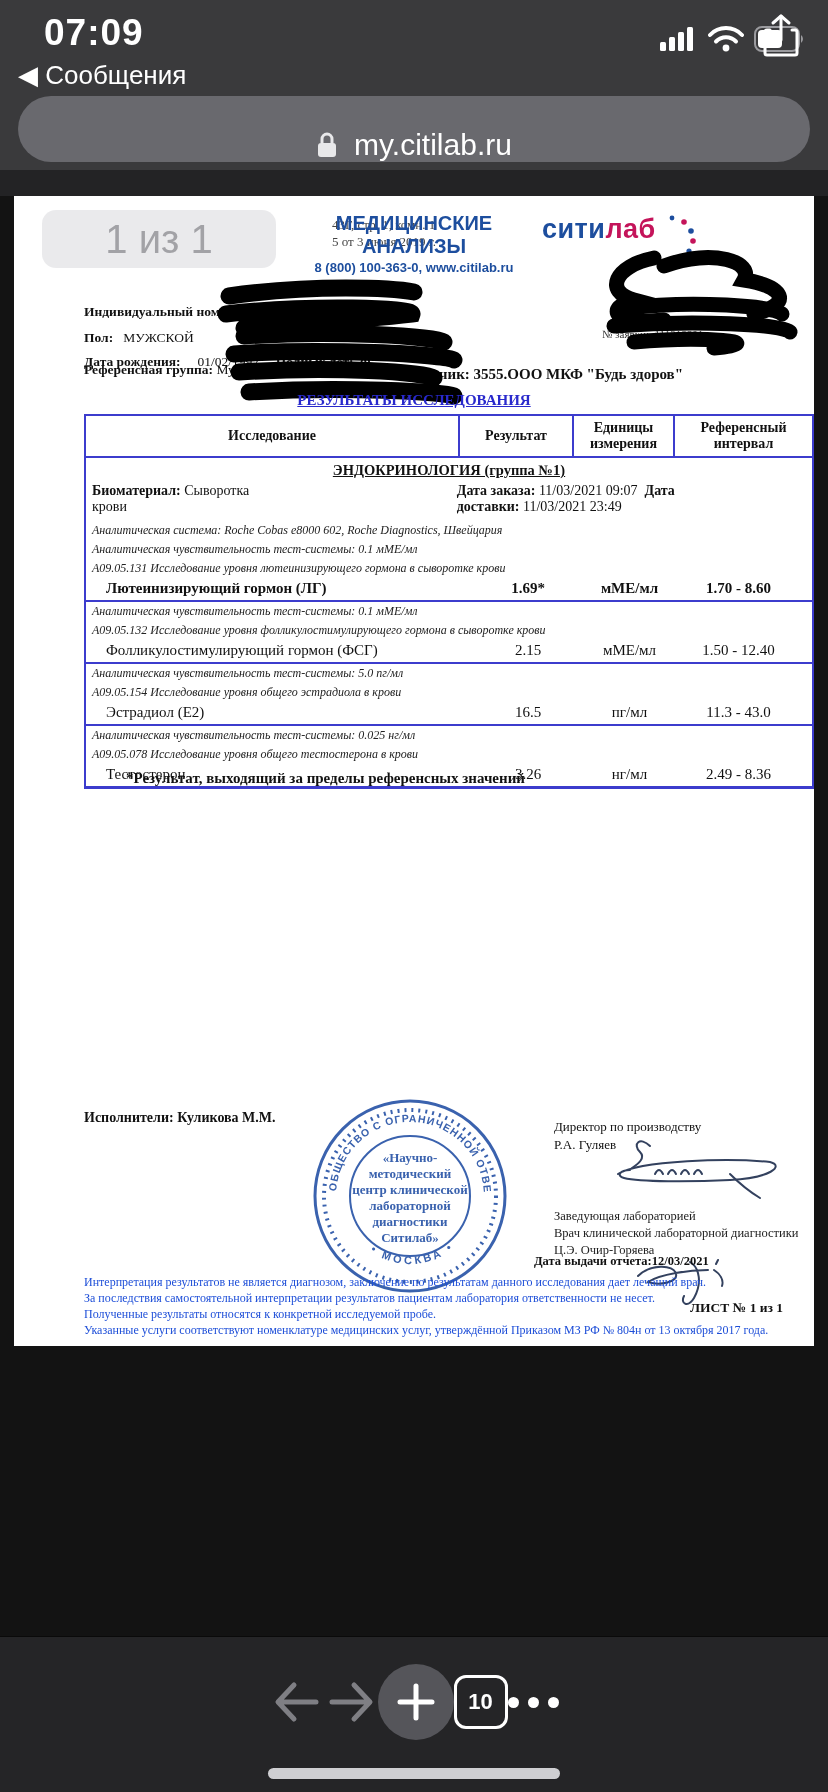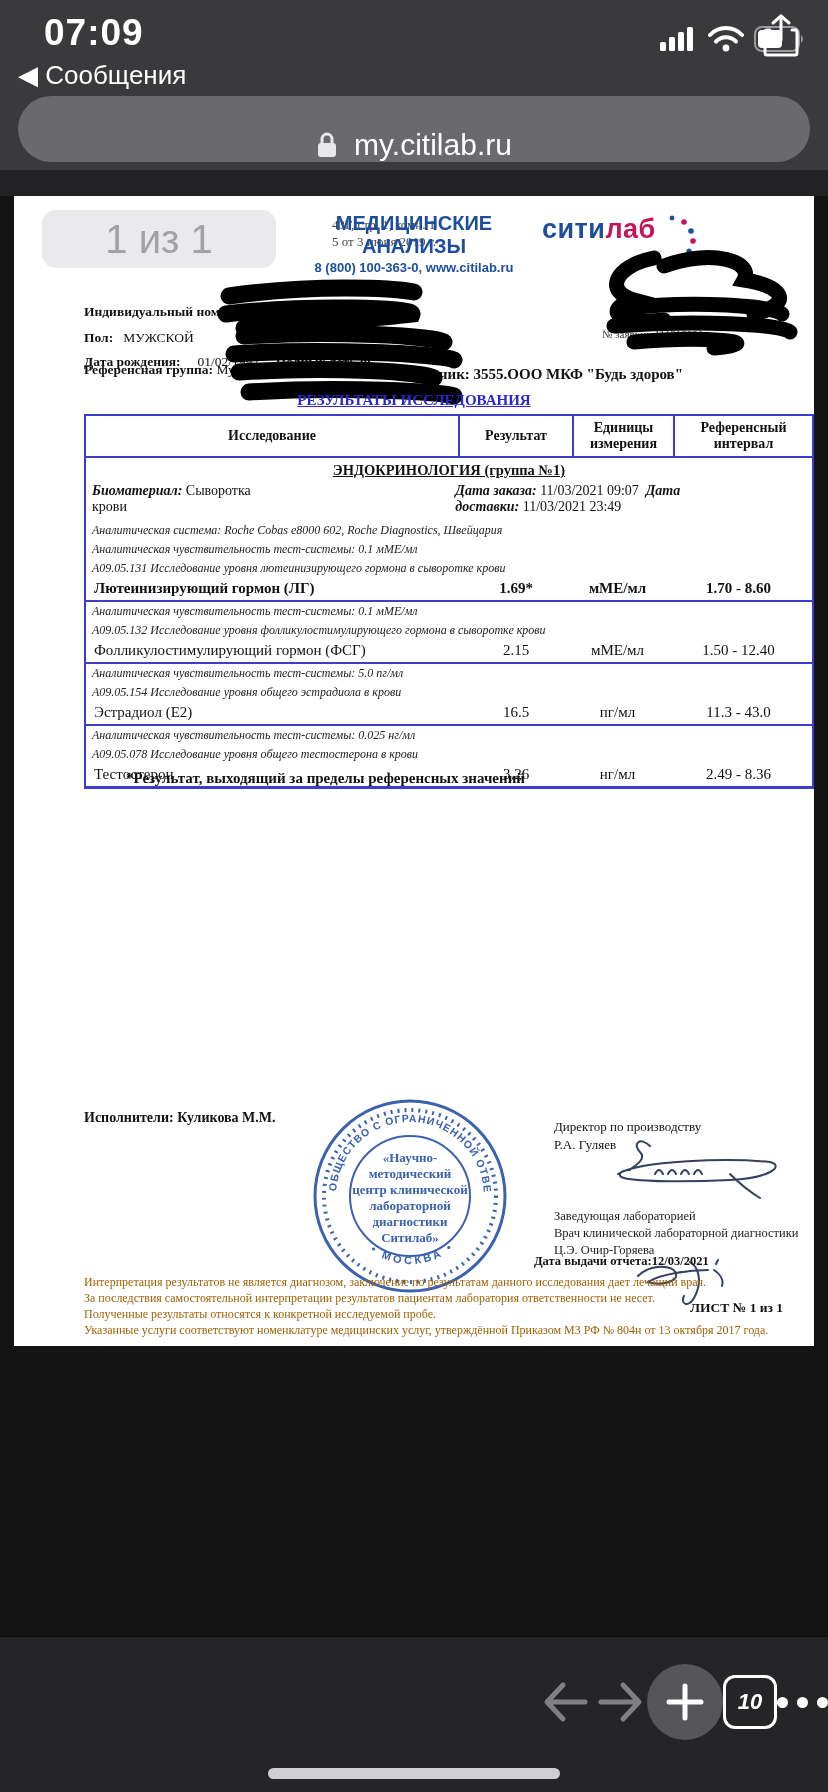"Биоматериал:" .biorow b { font-style: italic -> none }
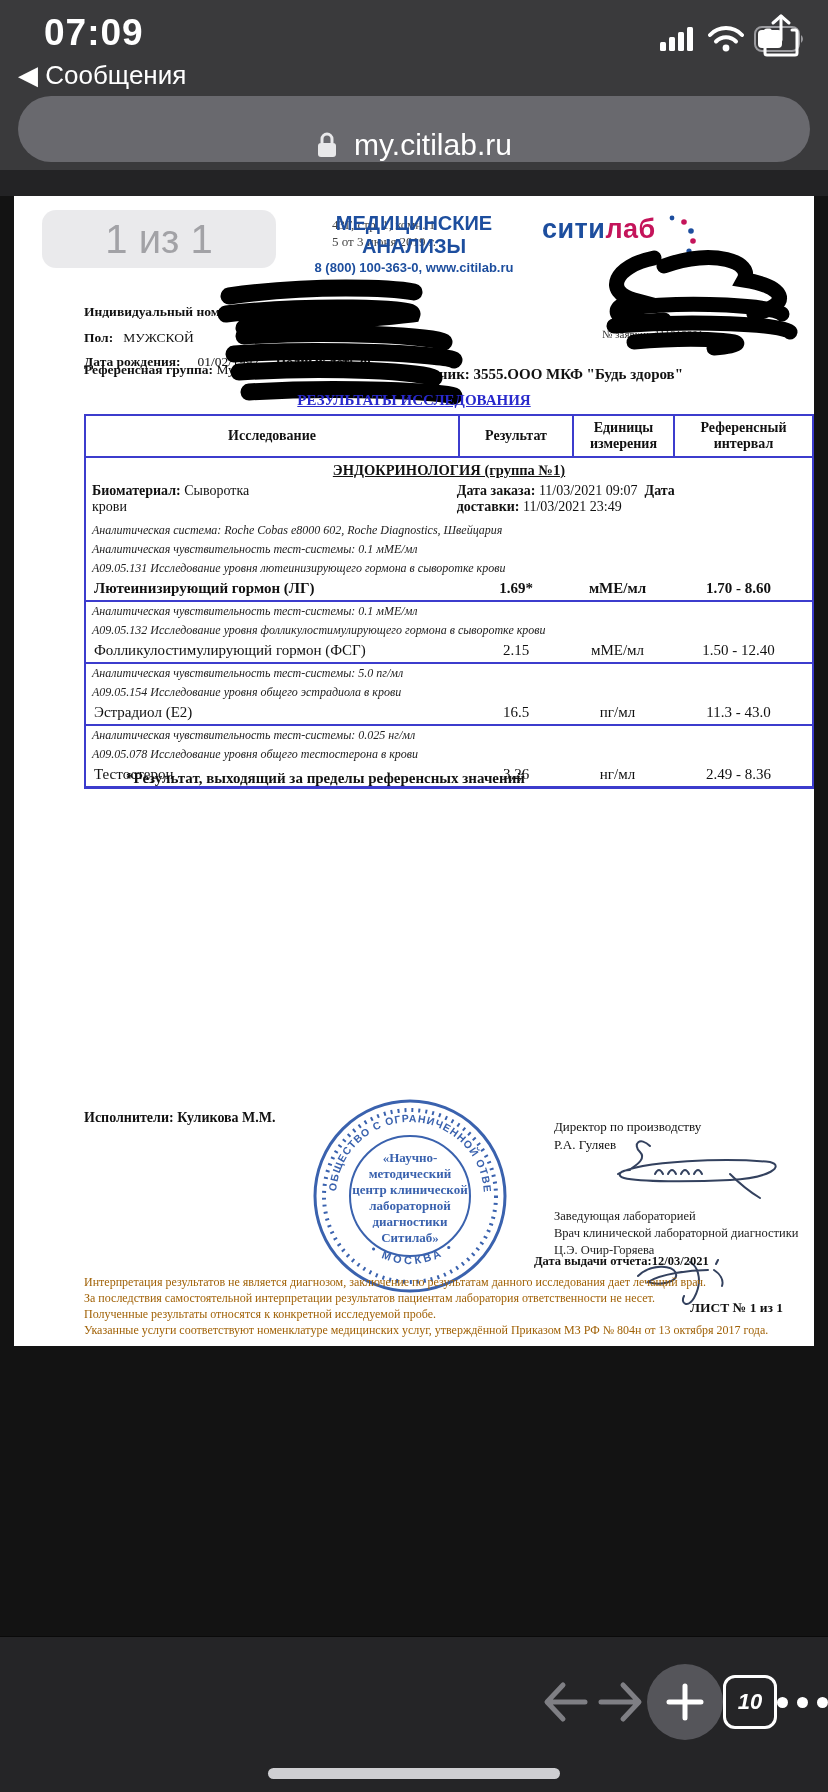"Лютеинизирующий гормон (ЛГ)" .resrow { padding: 2px 0 3px -> 2px 12px 3px }
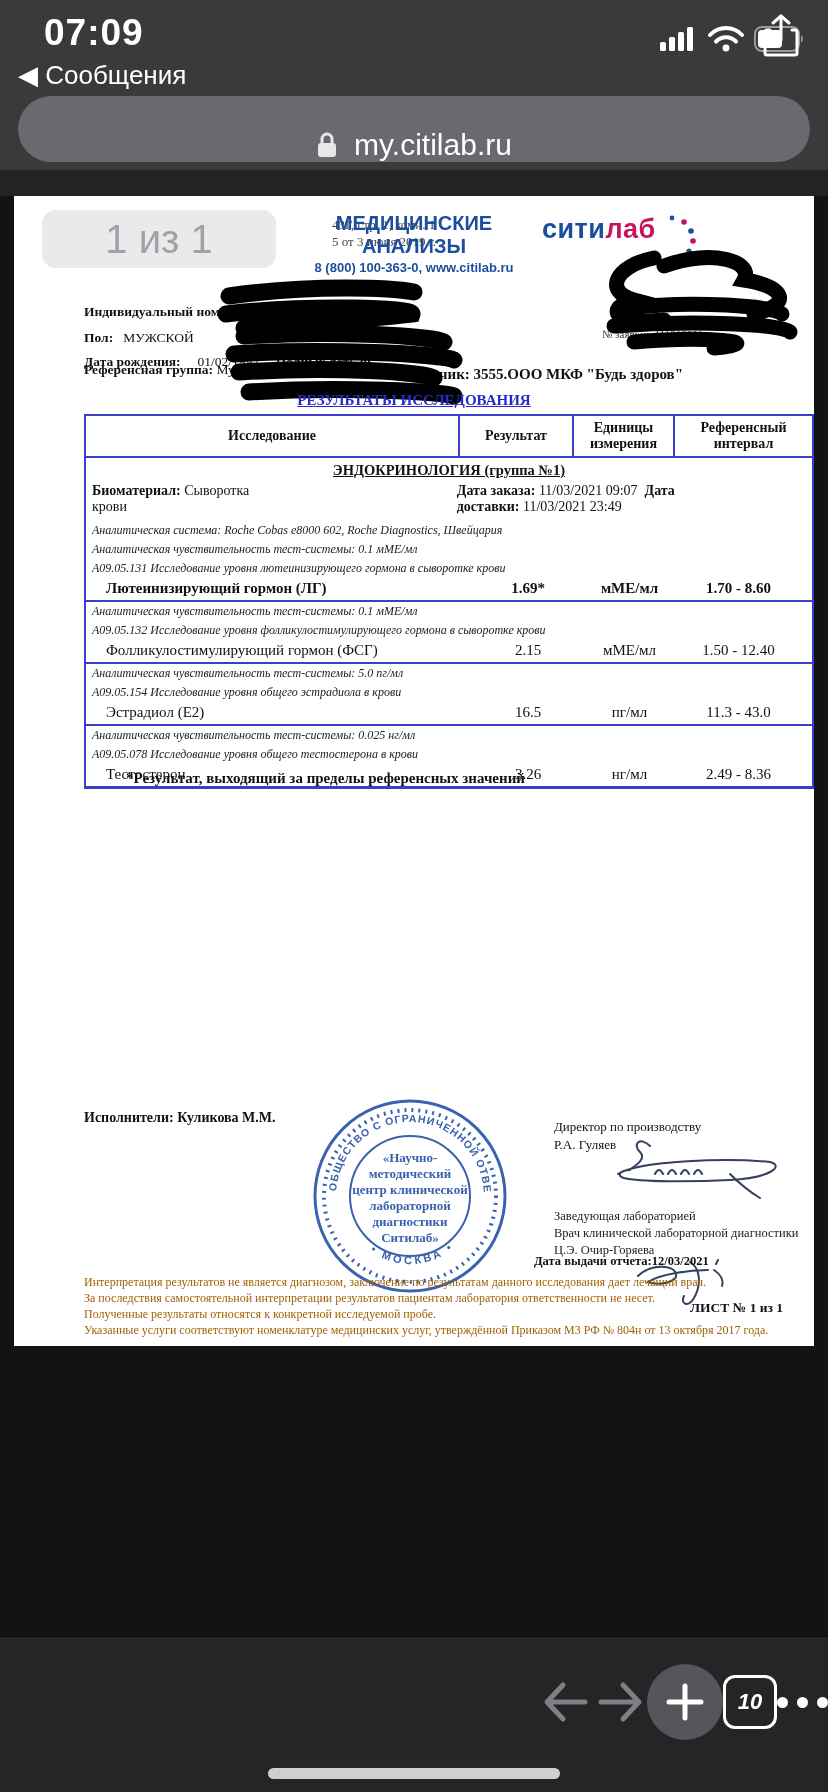"Интерпретация результатов не является" .disc { color: #a16207 -> #1d4ed8 }
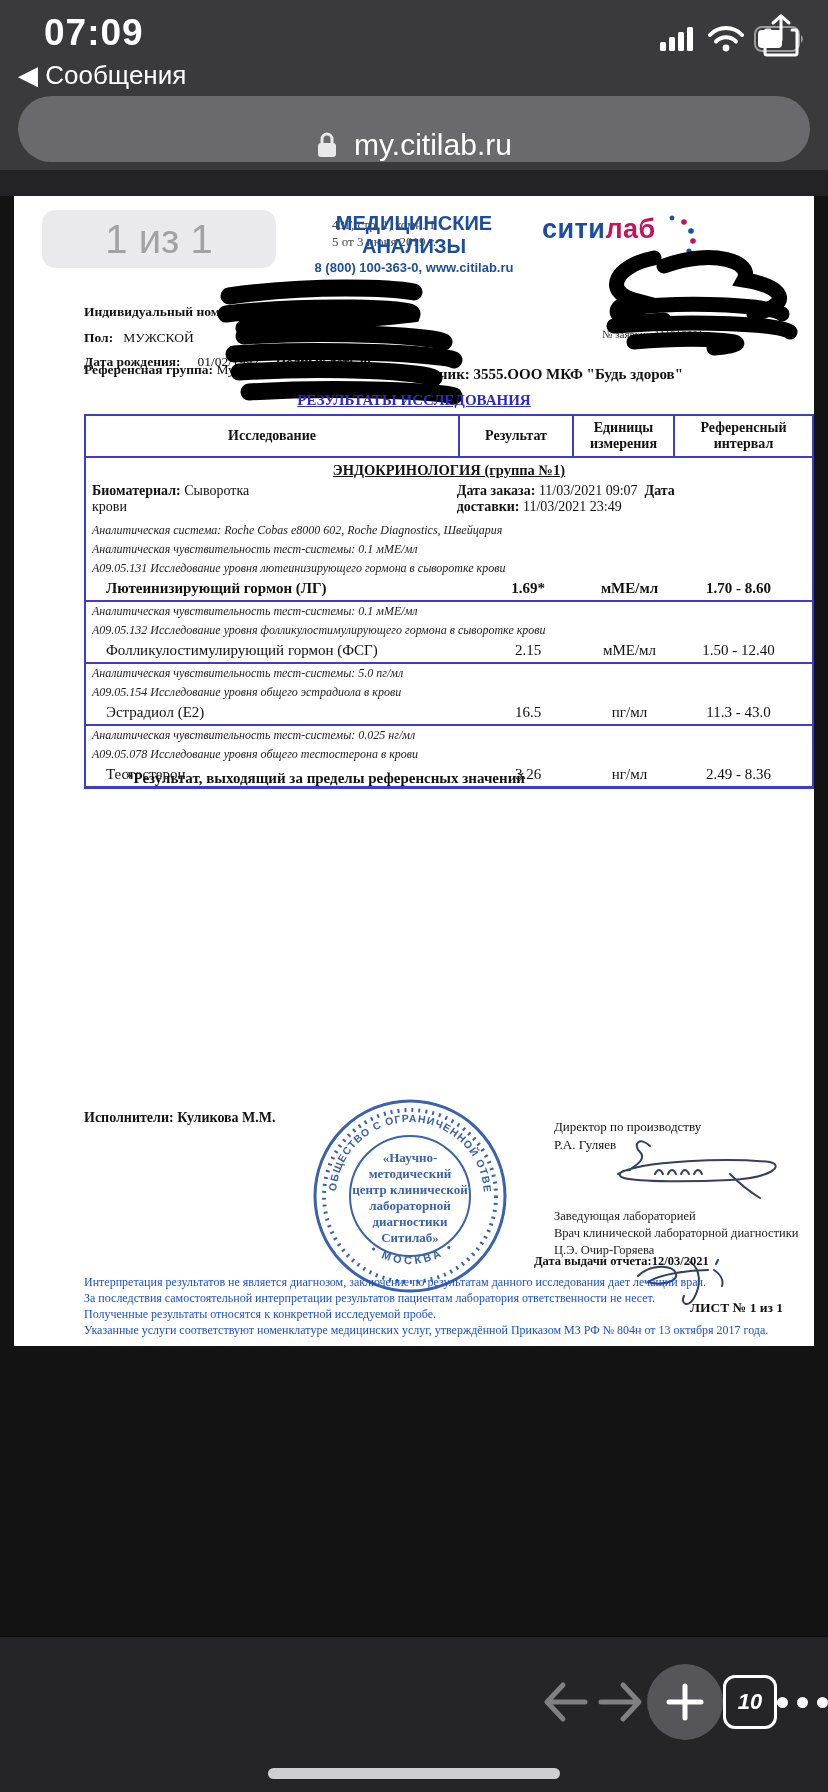"10" .tb-row { font-style: italic -> none; justify-content: flex-end -> center }
